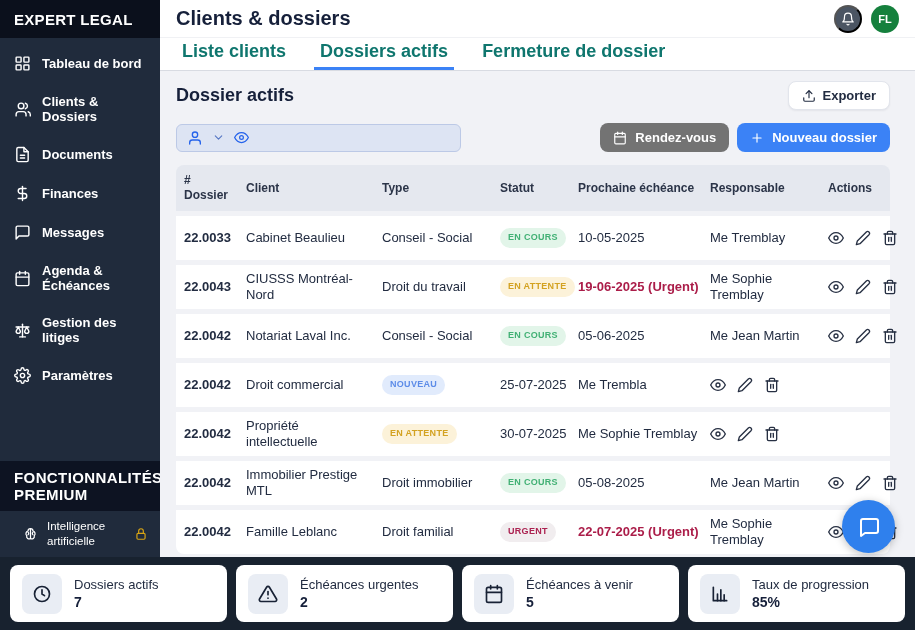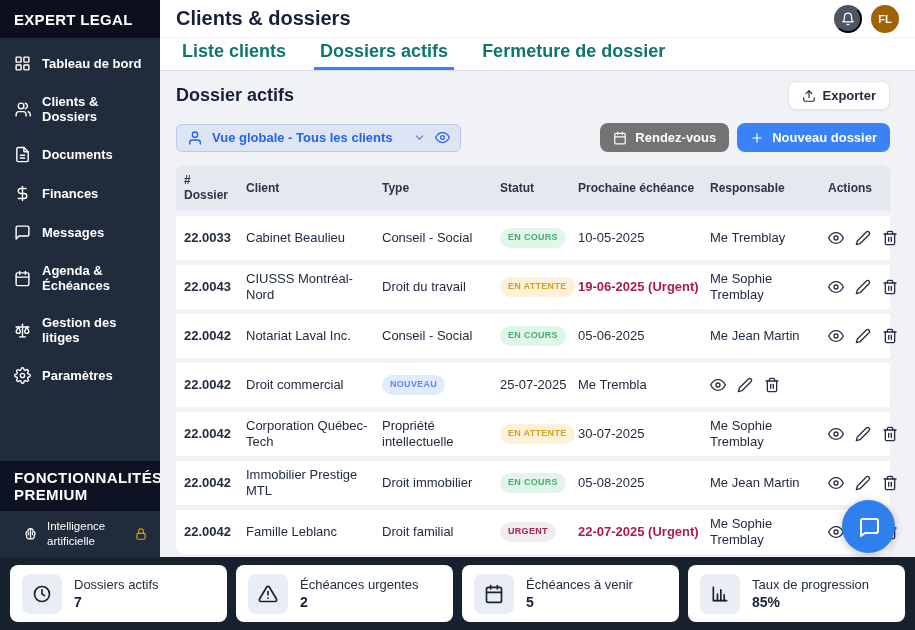"FL" .avatar { background: #a16207 -> #15803d }
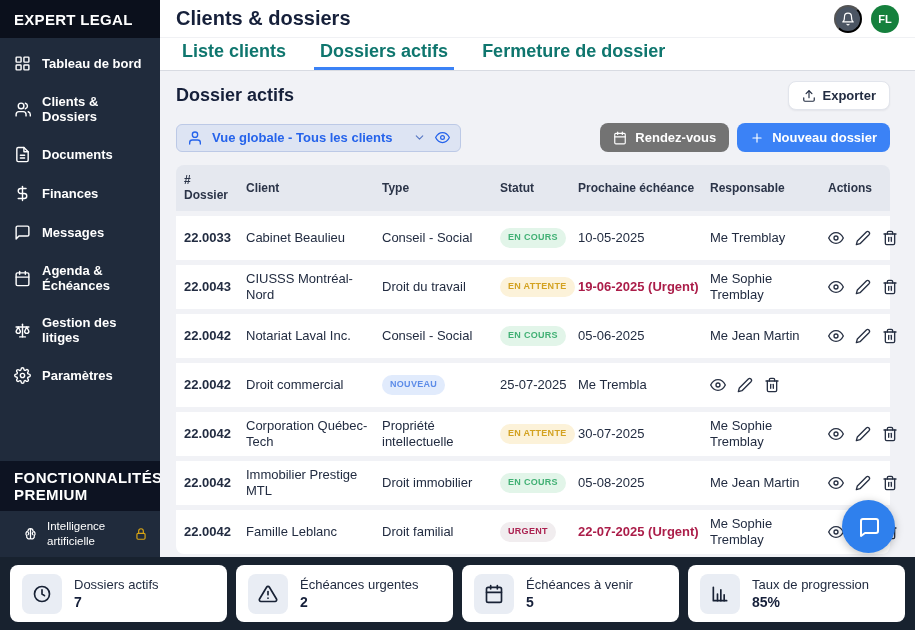"Vue globale - Tous les" span.flabel { html: <span>Vue globale - Tous les clients</span> -> none }
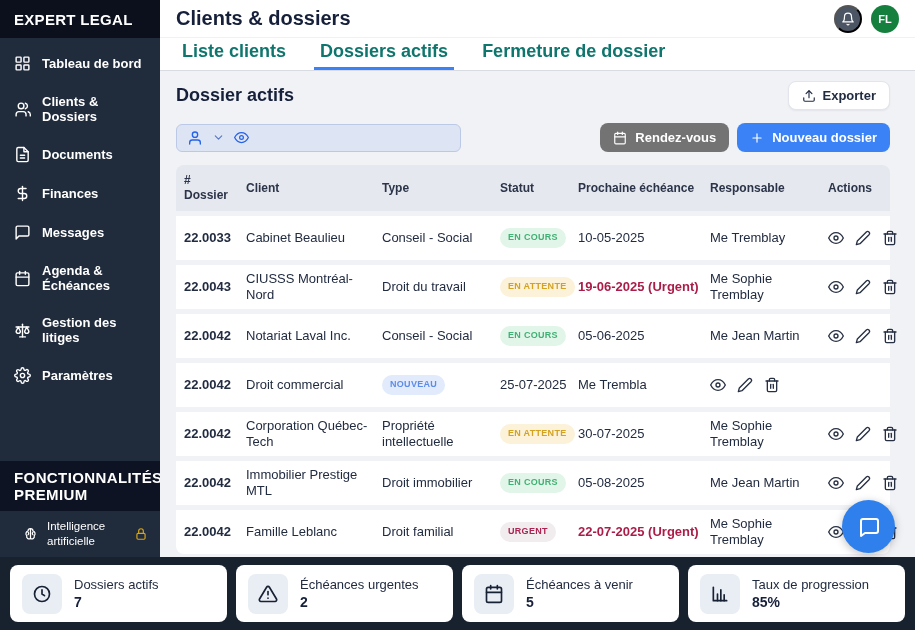"Corporation Québec-Tech" div.cell { html: <div>Corporation Québec-Tech</div> -> none }
